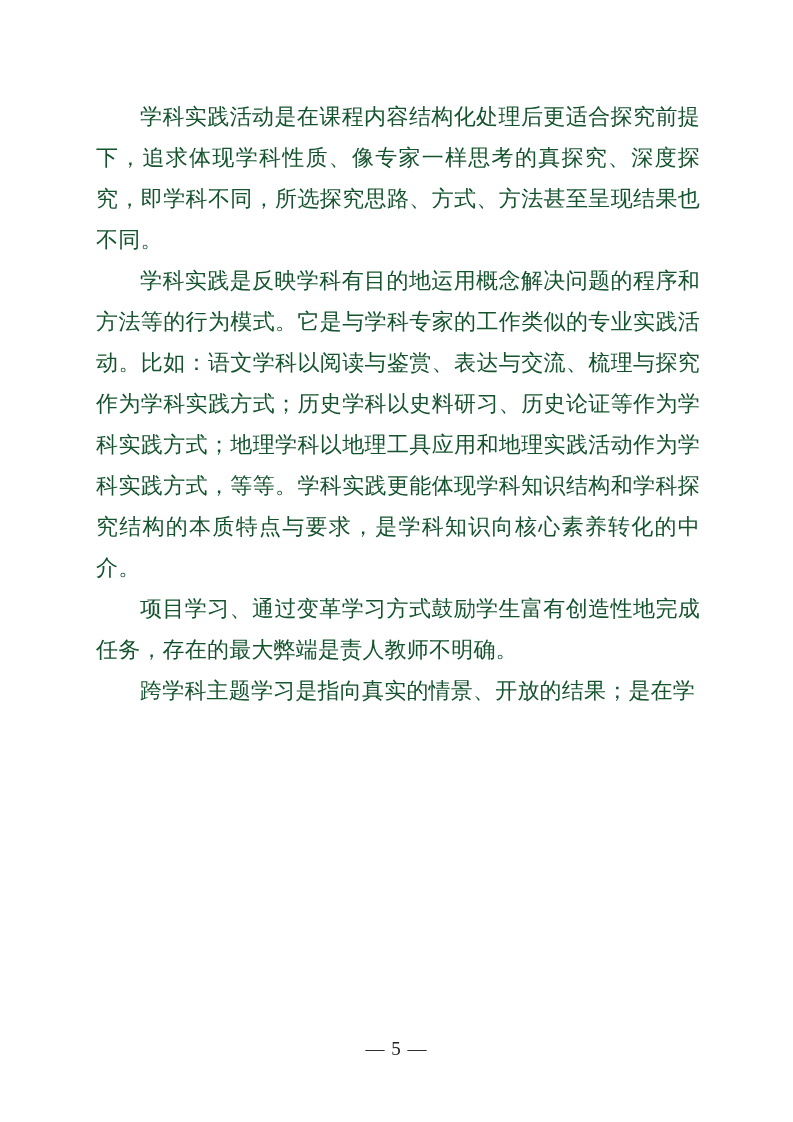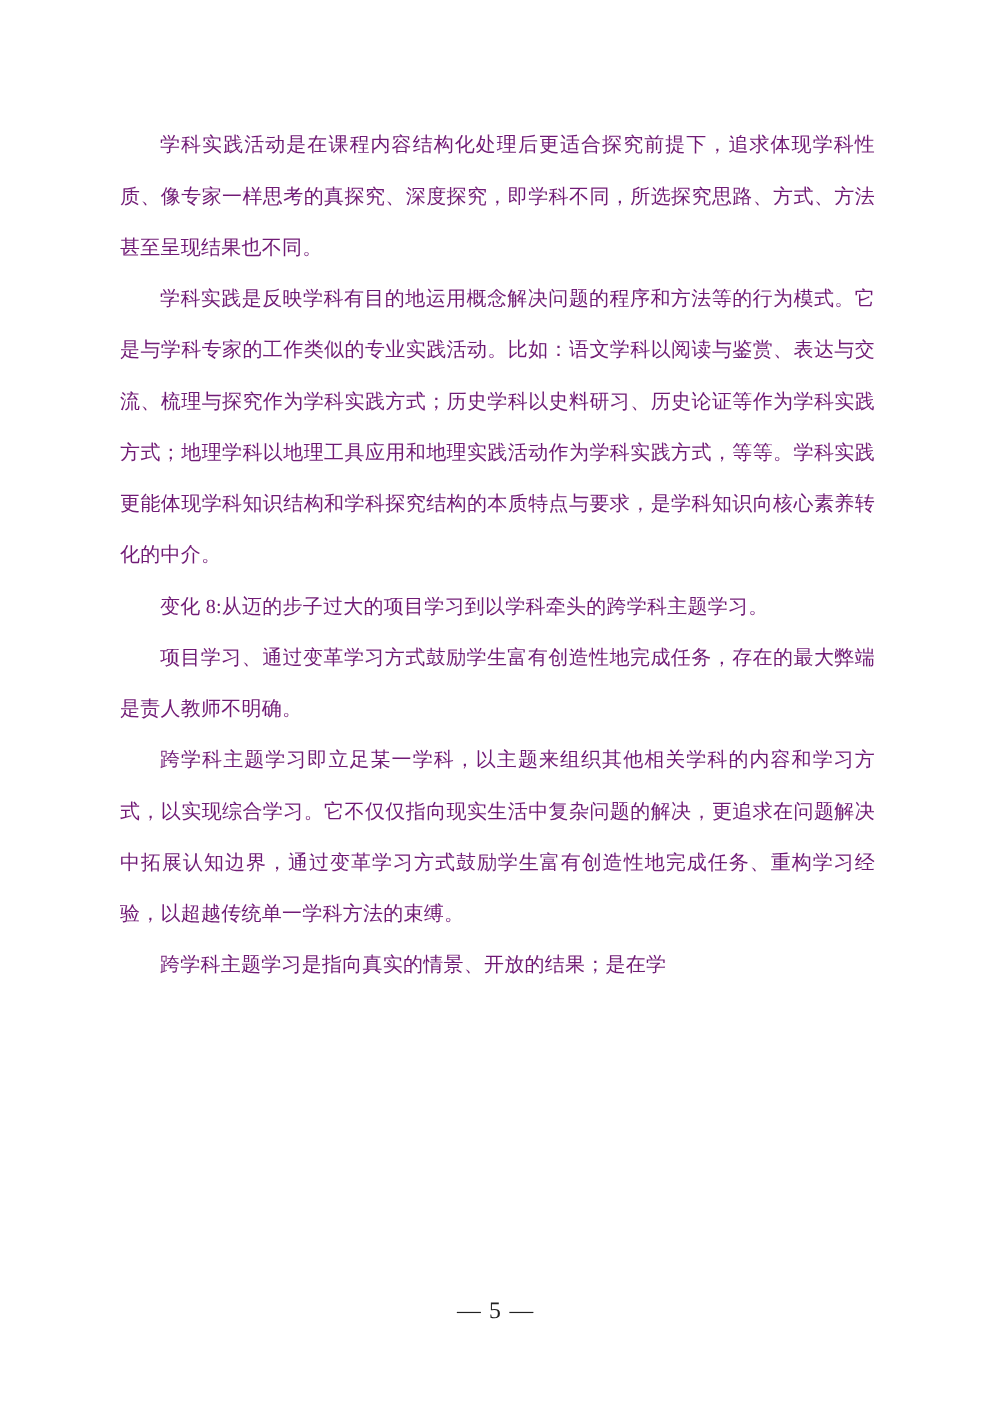"学科实践活动是在课程内容结构化处理后更适合探究前提下，追求体现学科性质、像专家一" .para { color: #701a75 -> #14532d; font-size: 16px -> 22px }
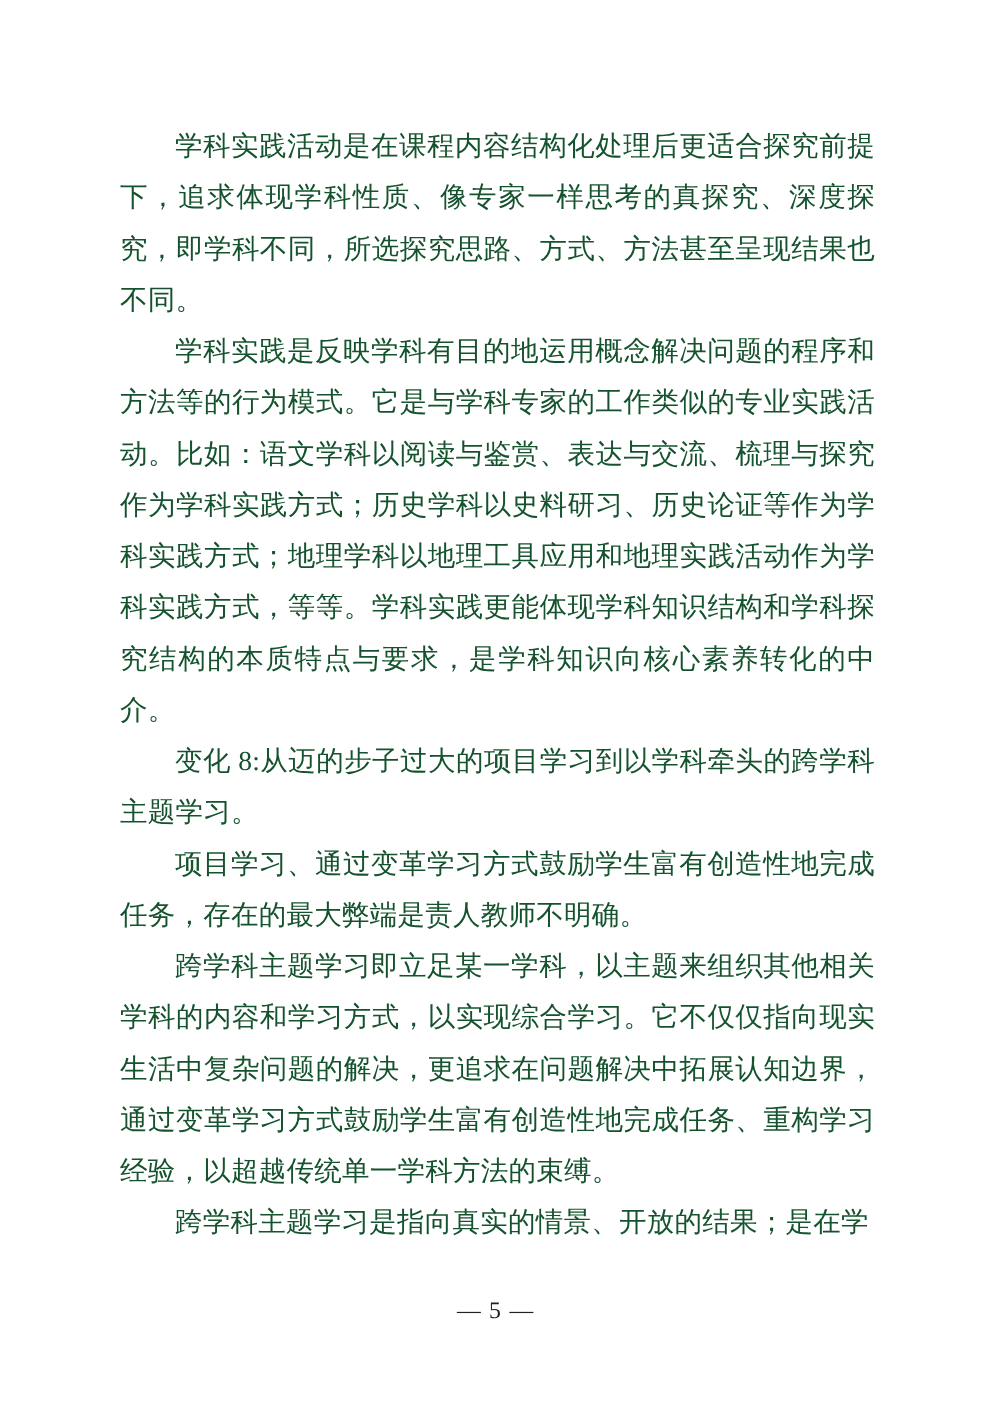"变化 8:从迈的步子过大的项目学习到以学科牵头的跨学科主题学习。" p.para { html: <p>变化 8:从迈的步子过大的项目学习到以学科牵头的跨学科主题学习。</p> -> none }
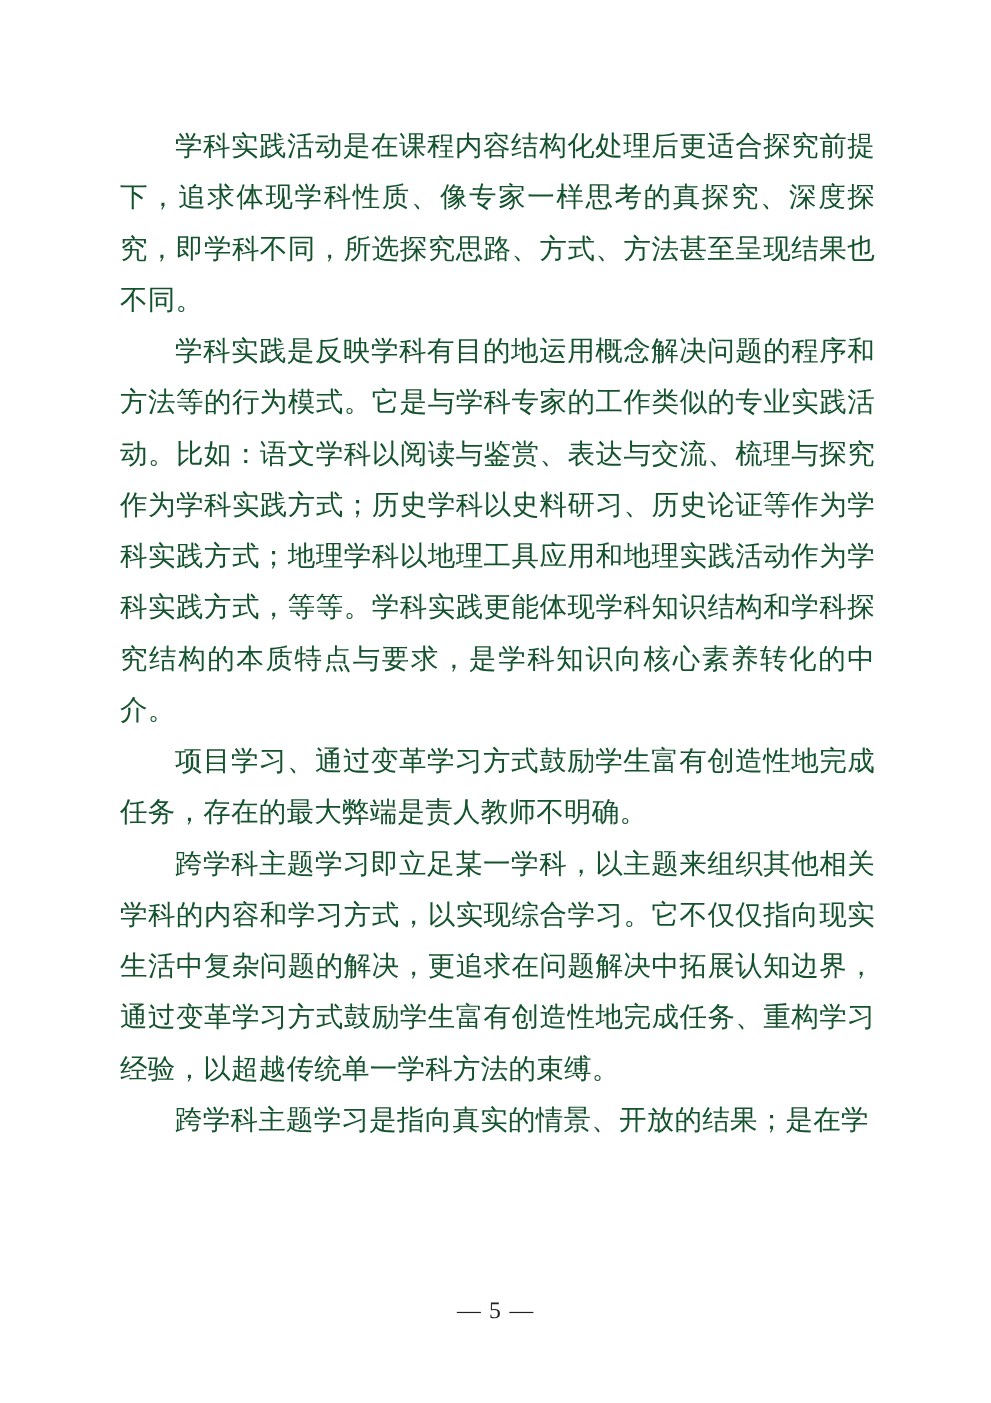"跨学科主题学习即立足某一学科，以主题来组织其他相关学科的内容和学习方式，以实现综" p.para { html: <p>跨学科主题学习即立足某一学科，以主题来组织其他相关学科的内容和学习方式，以实现综合学习。它不仅仅指向现实生活中复杂问题的解决，更追求在问题解决中拓展认知边界，通过变革学习方式鼓励学生富有创造性地完成任务、重构学习经验，以超越传统单一学科方法的束缚。</p> -> none }
